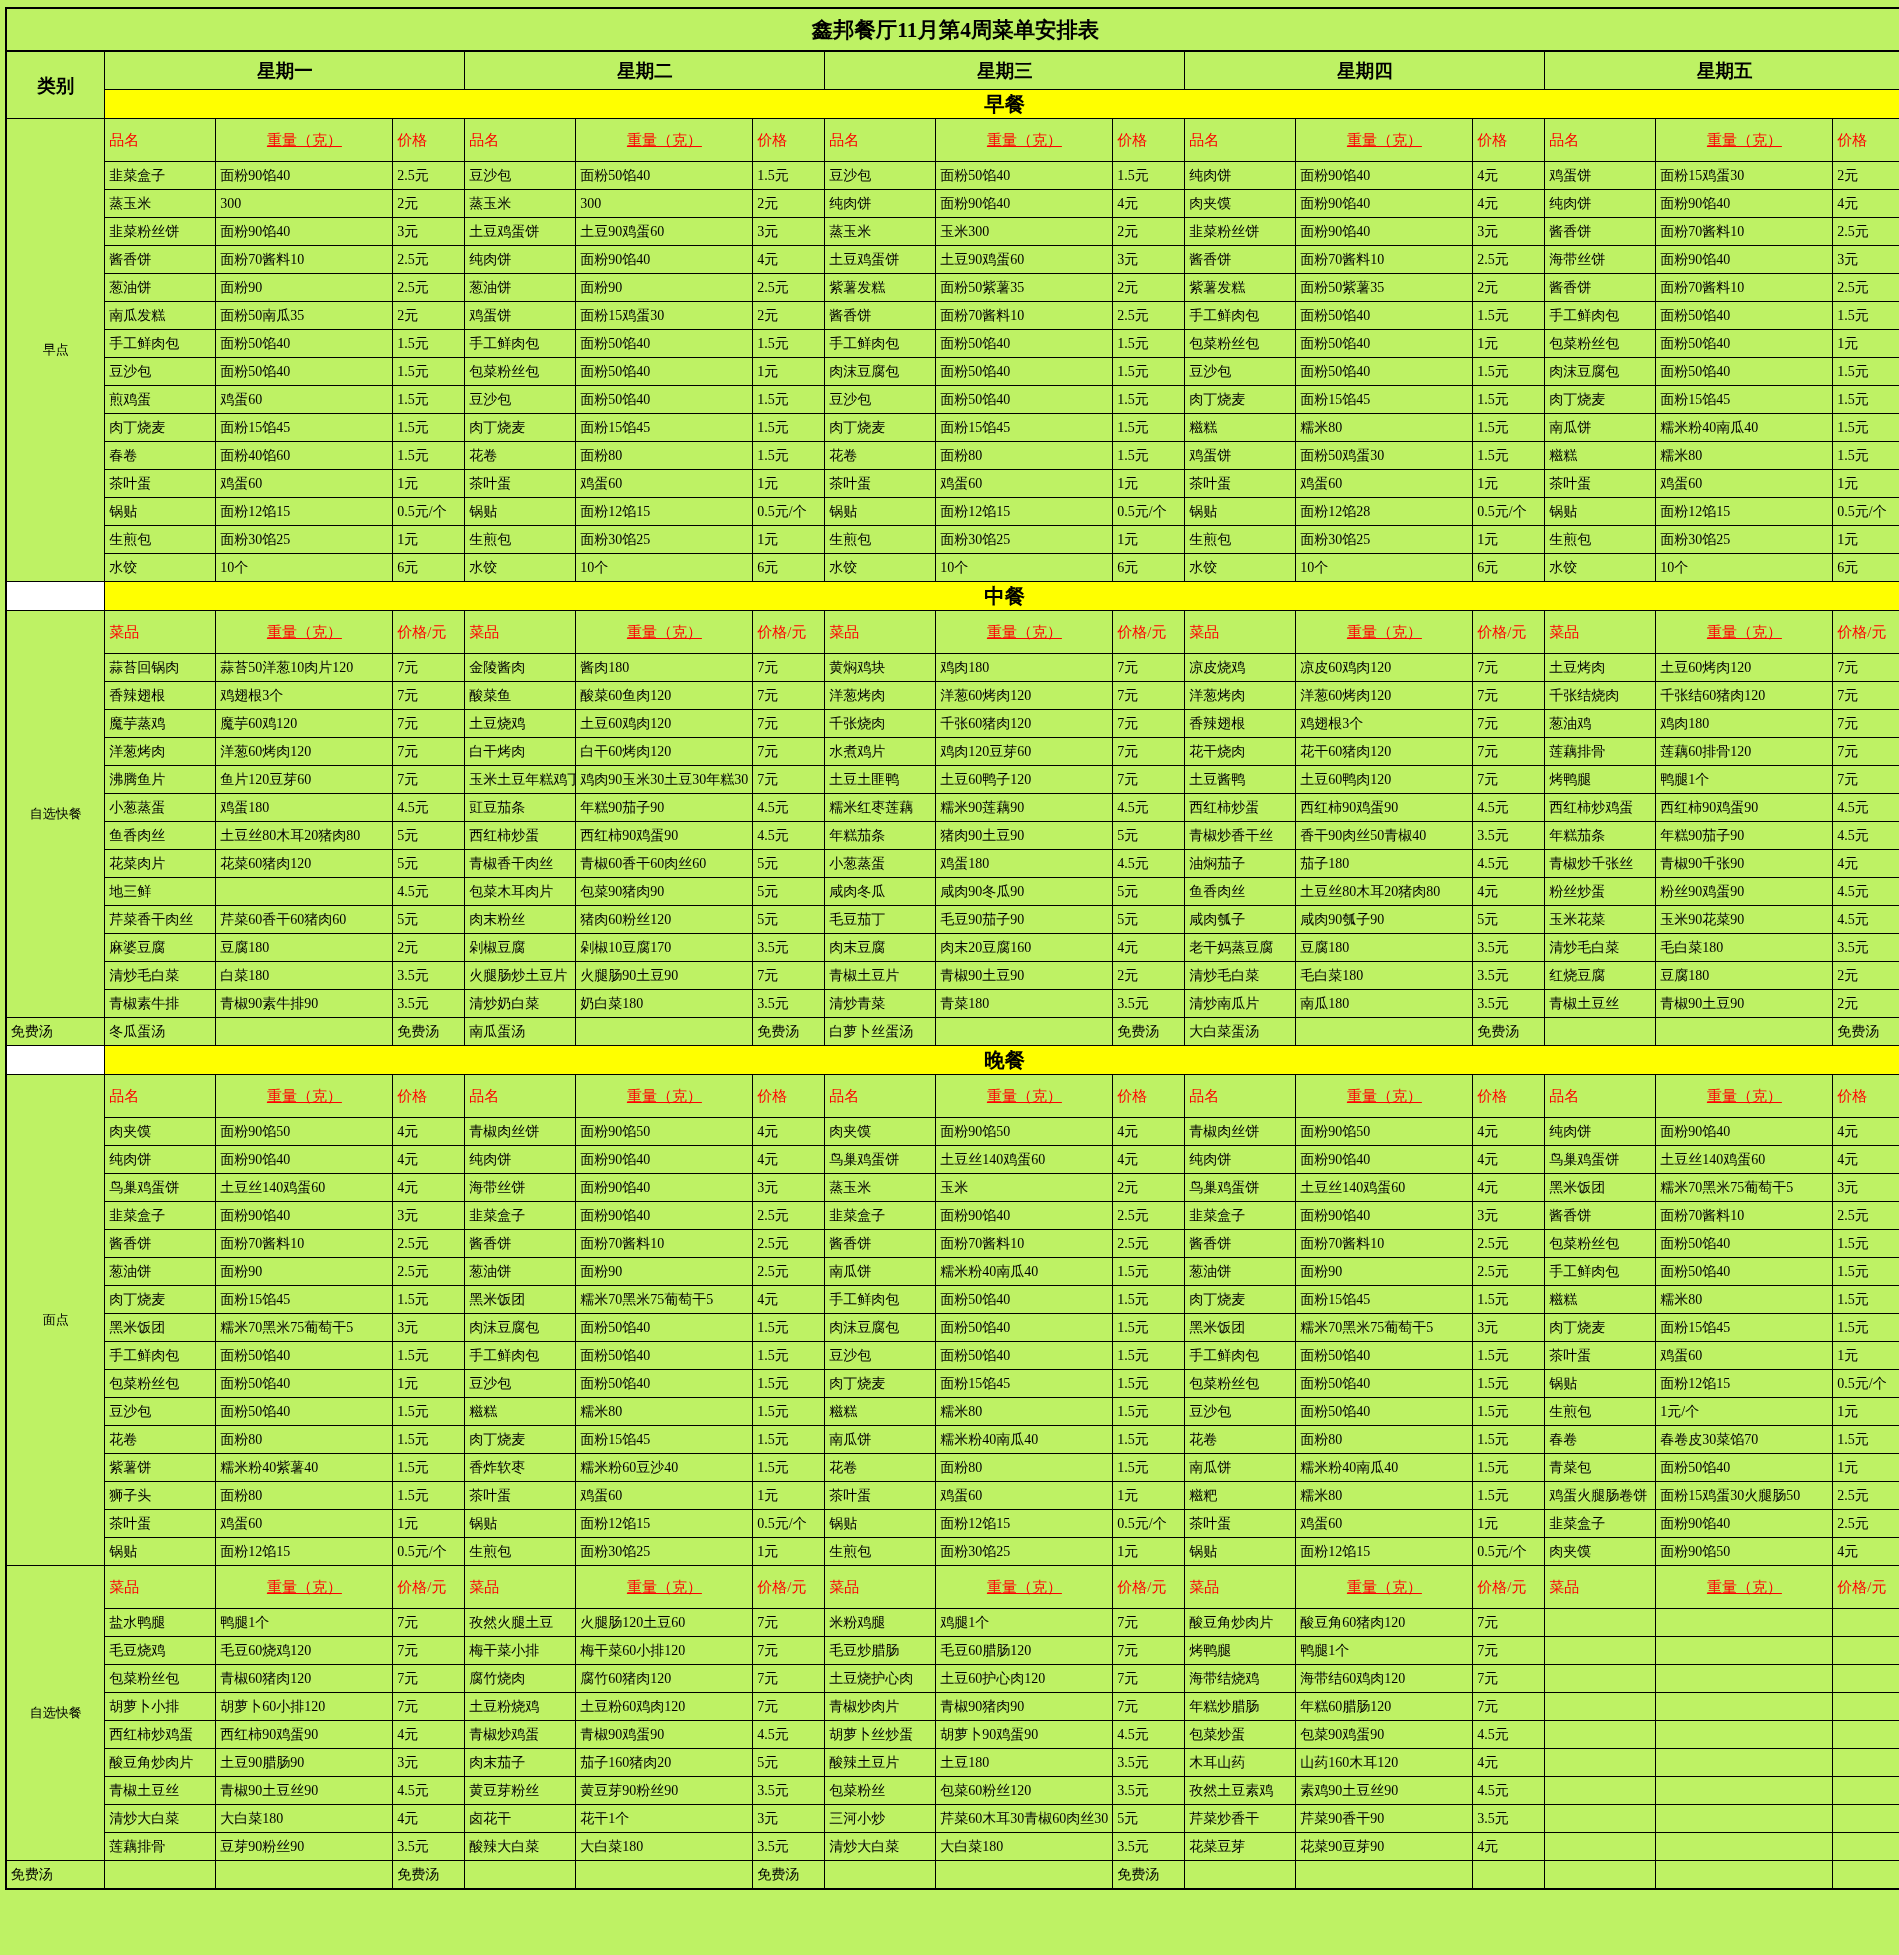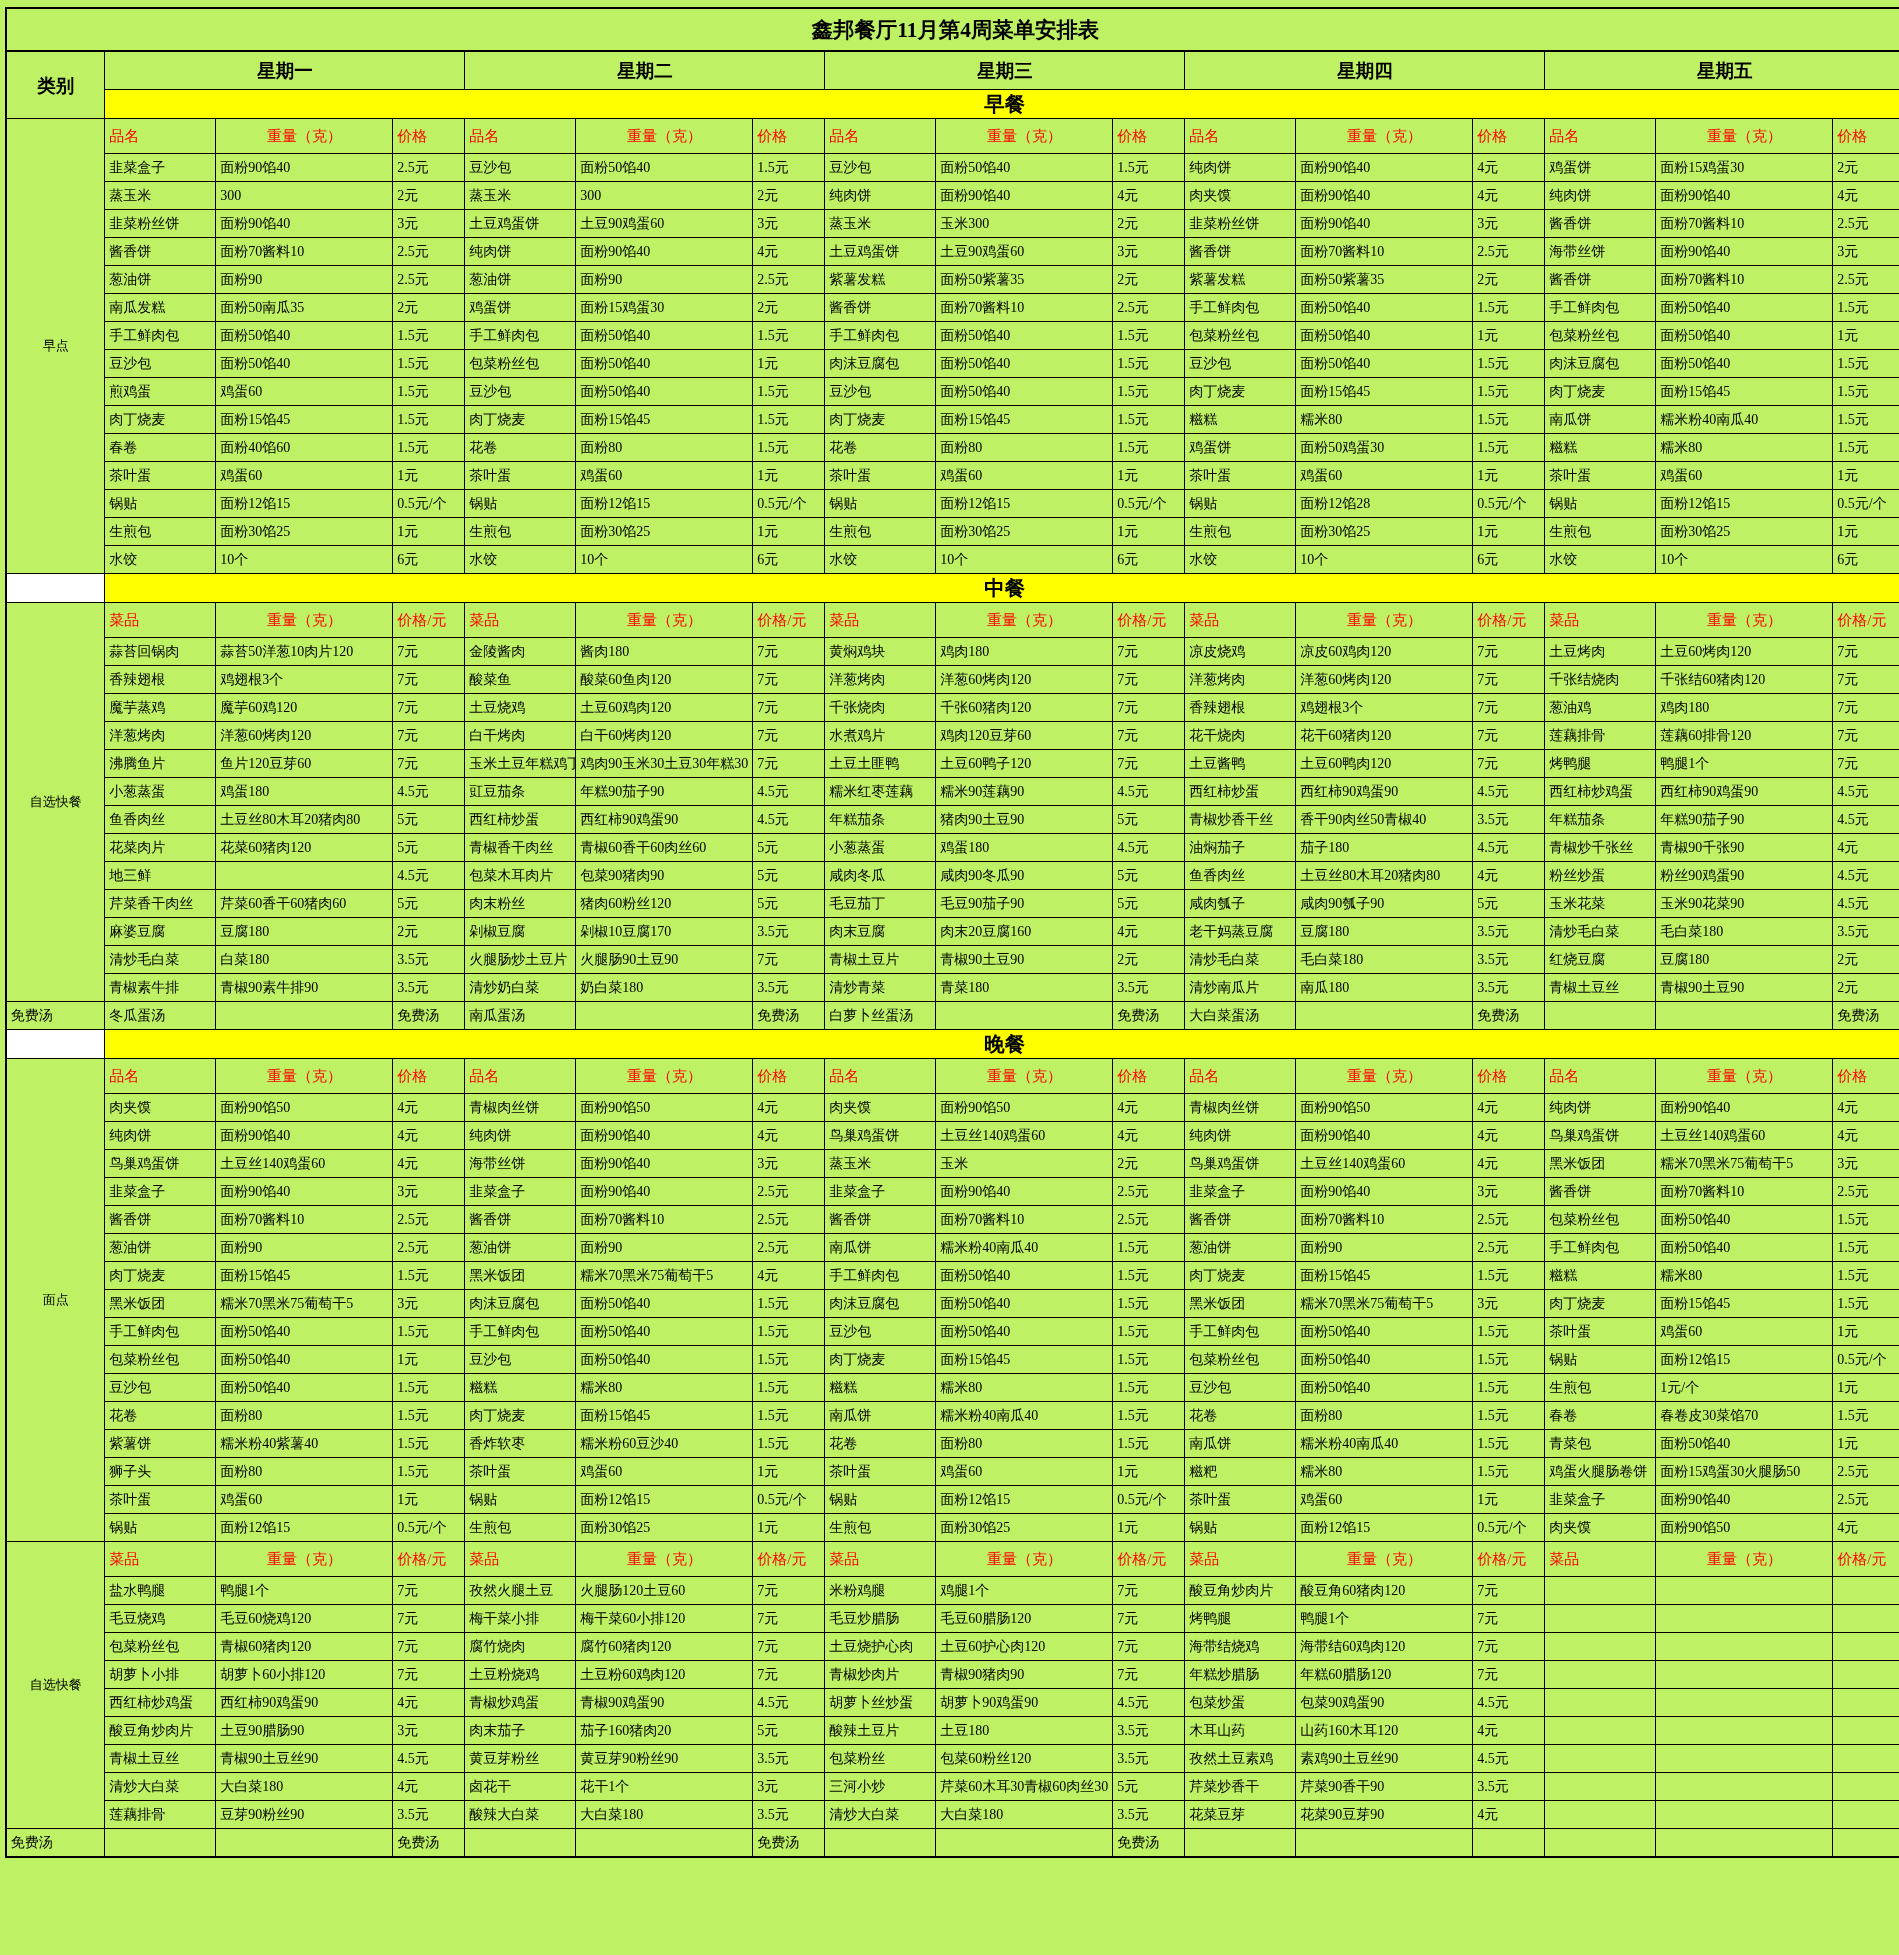"品名" tr.r-subhdr td.sh { height: 35px -> 43px }
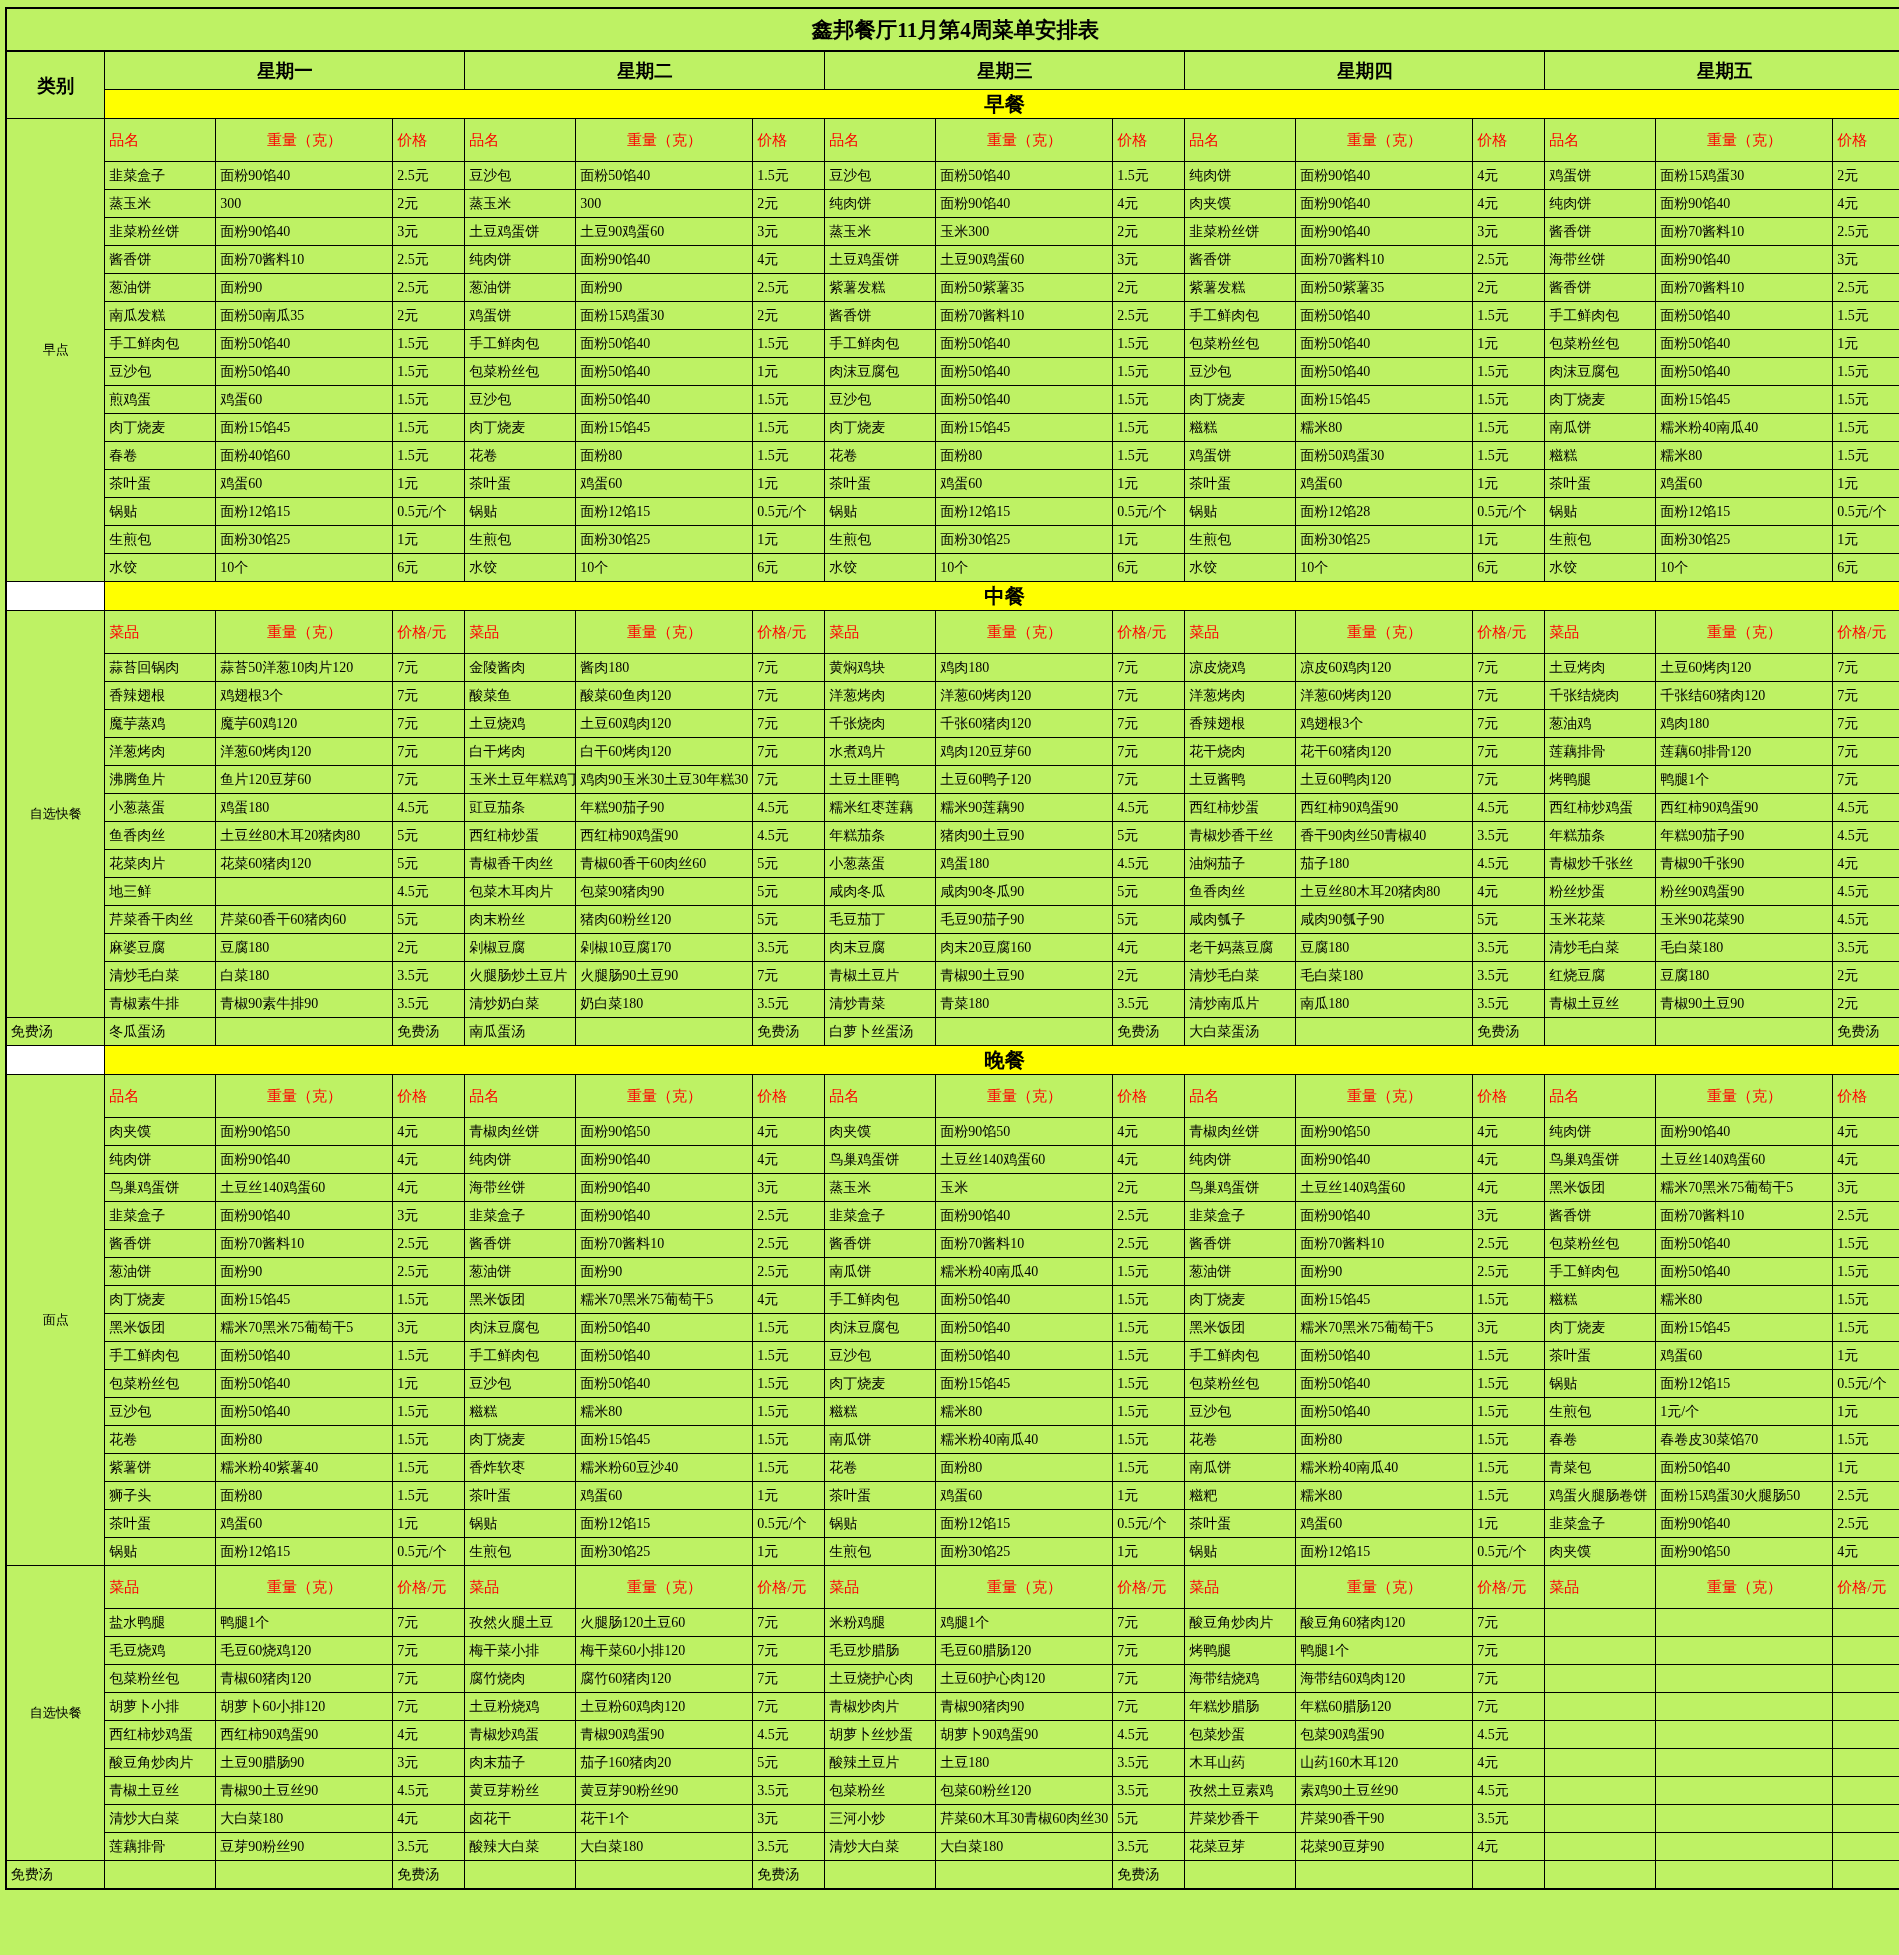"重量（克）" tr.r-subhdr td.sh-weight { text-decoration: none -> underline }
